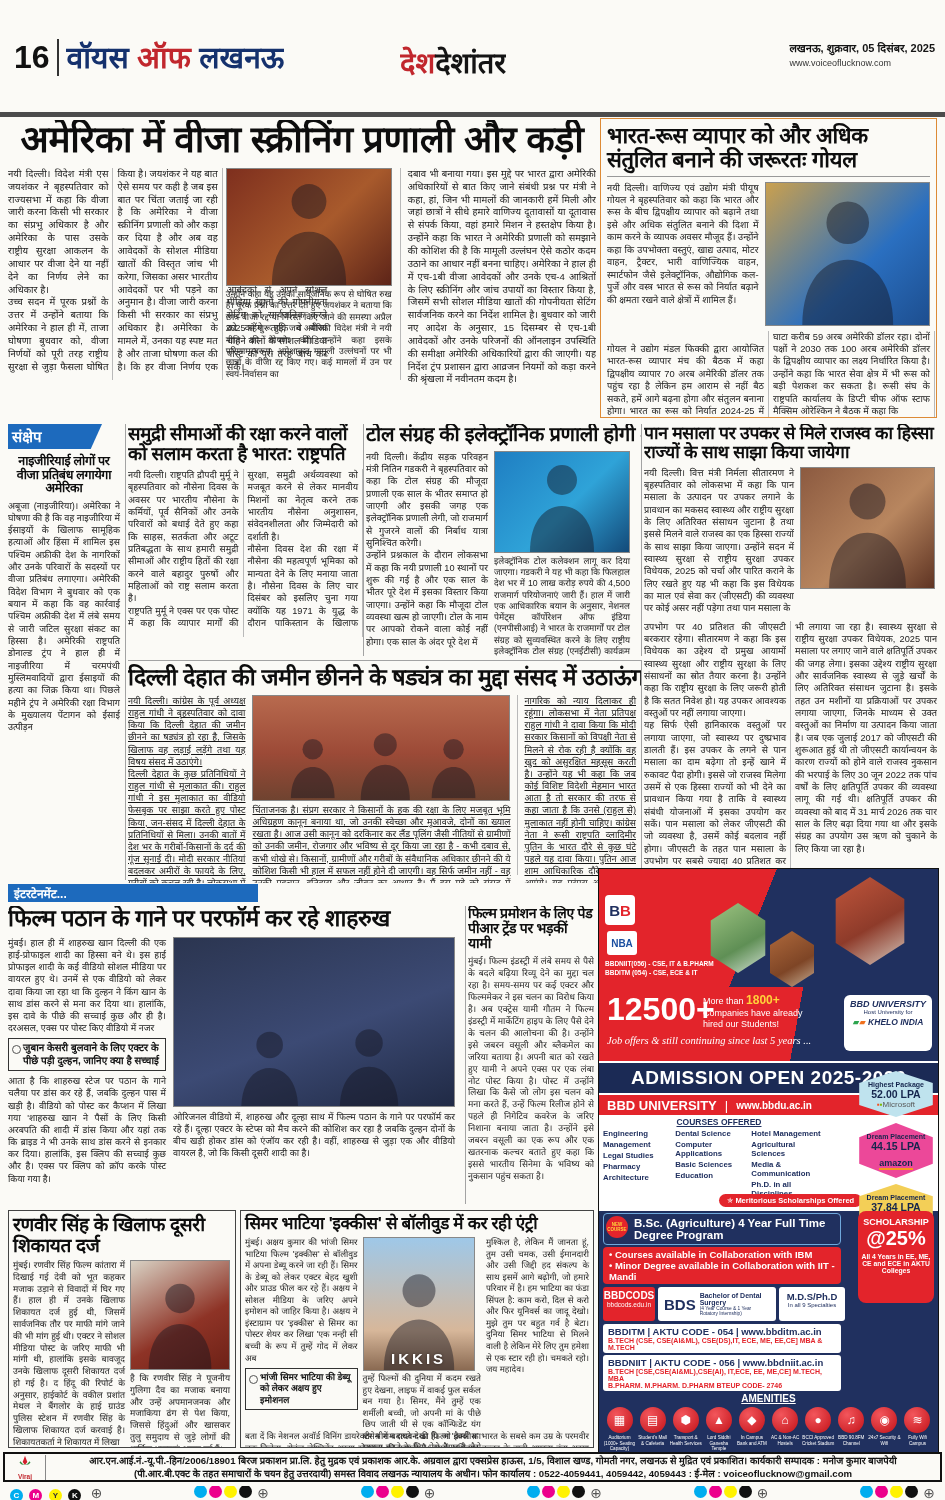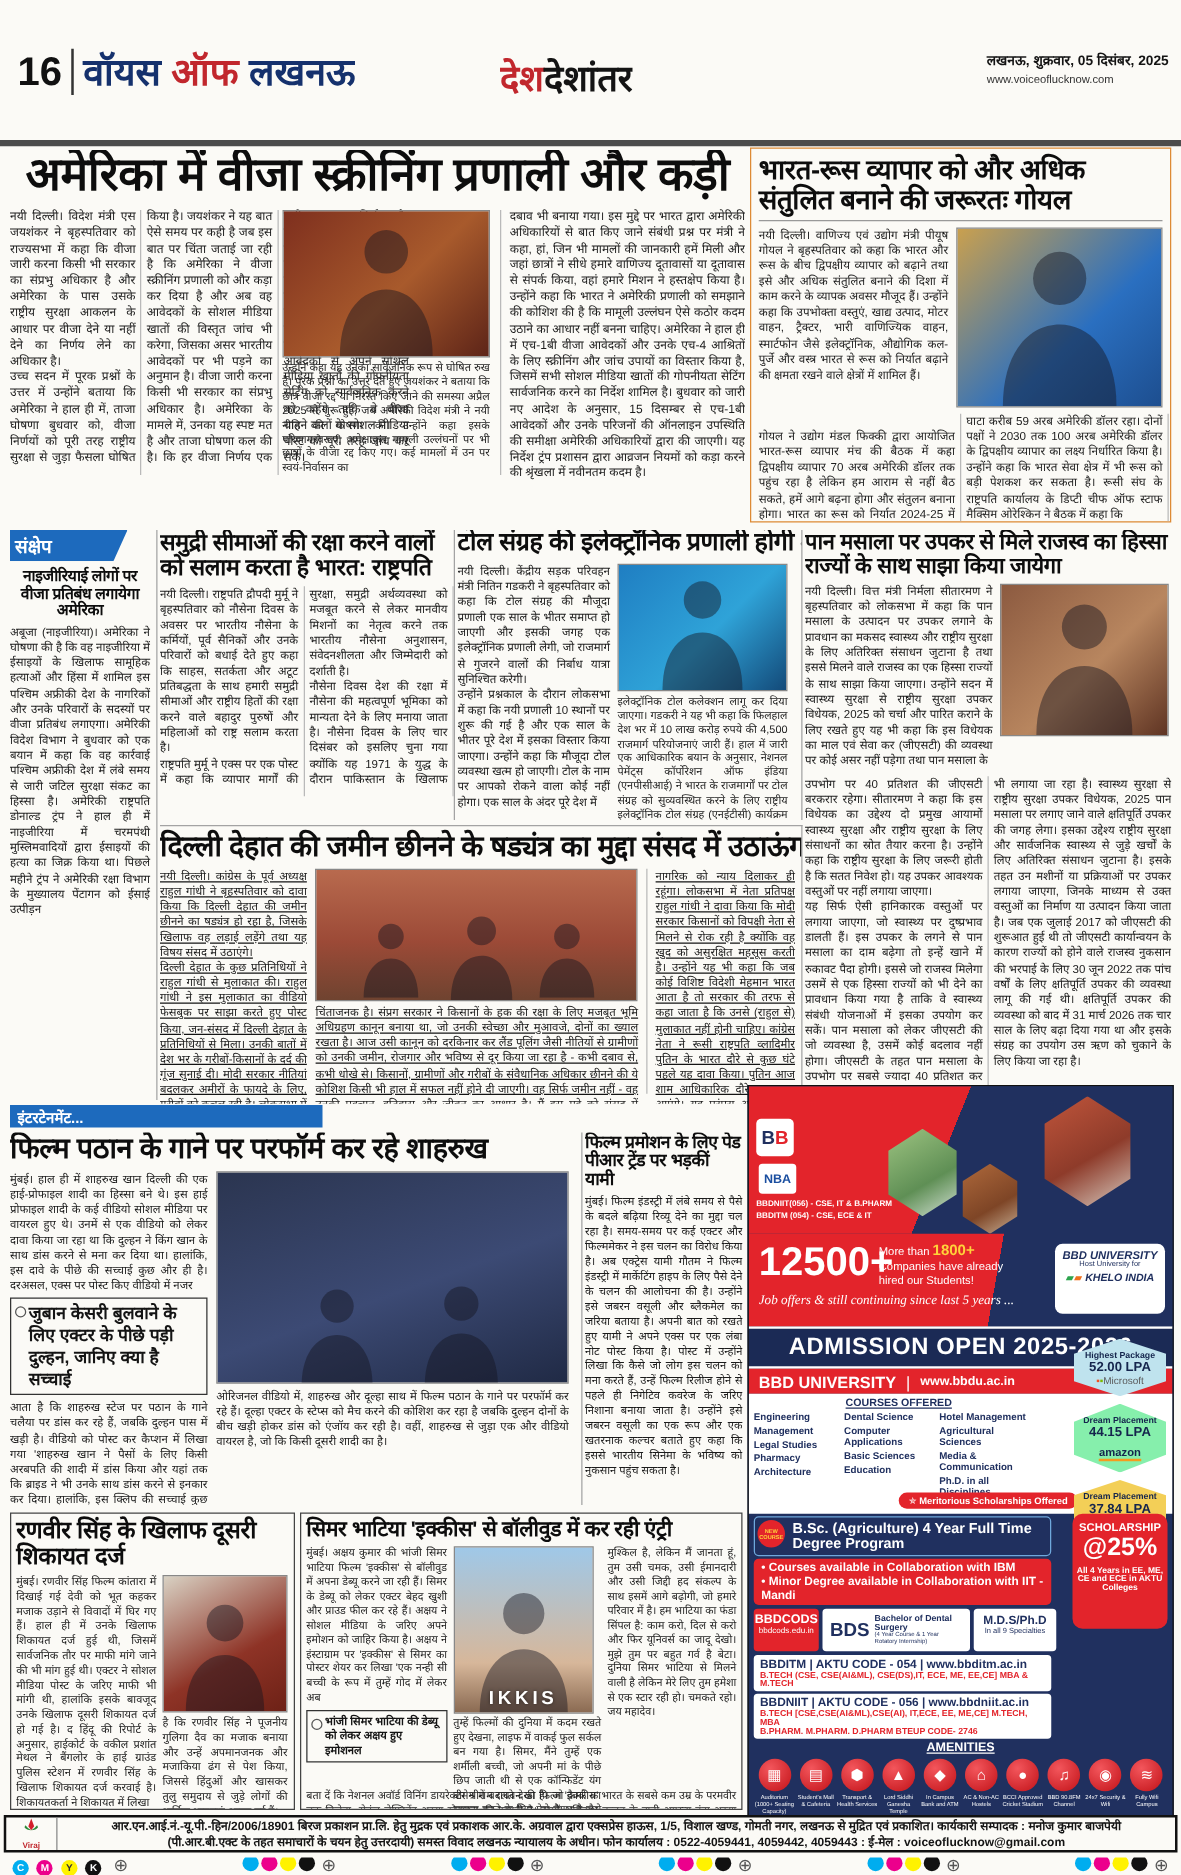"जुबान केसरी बुलवाने के लिए" .pullq { font-size: 14px -> 10px }
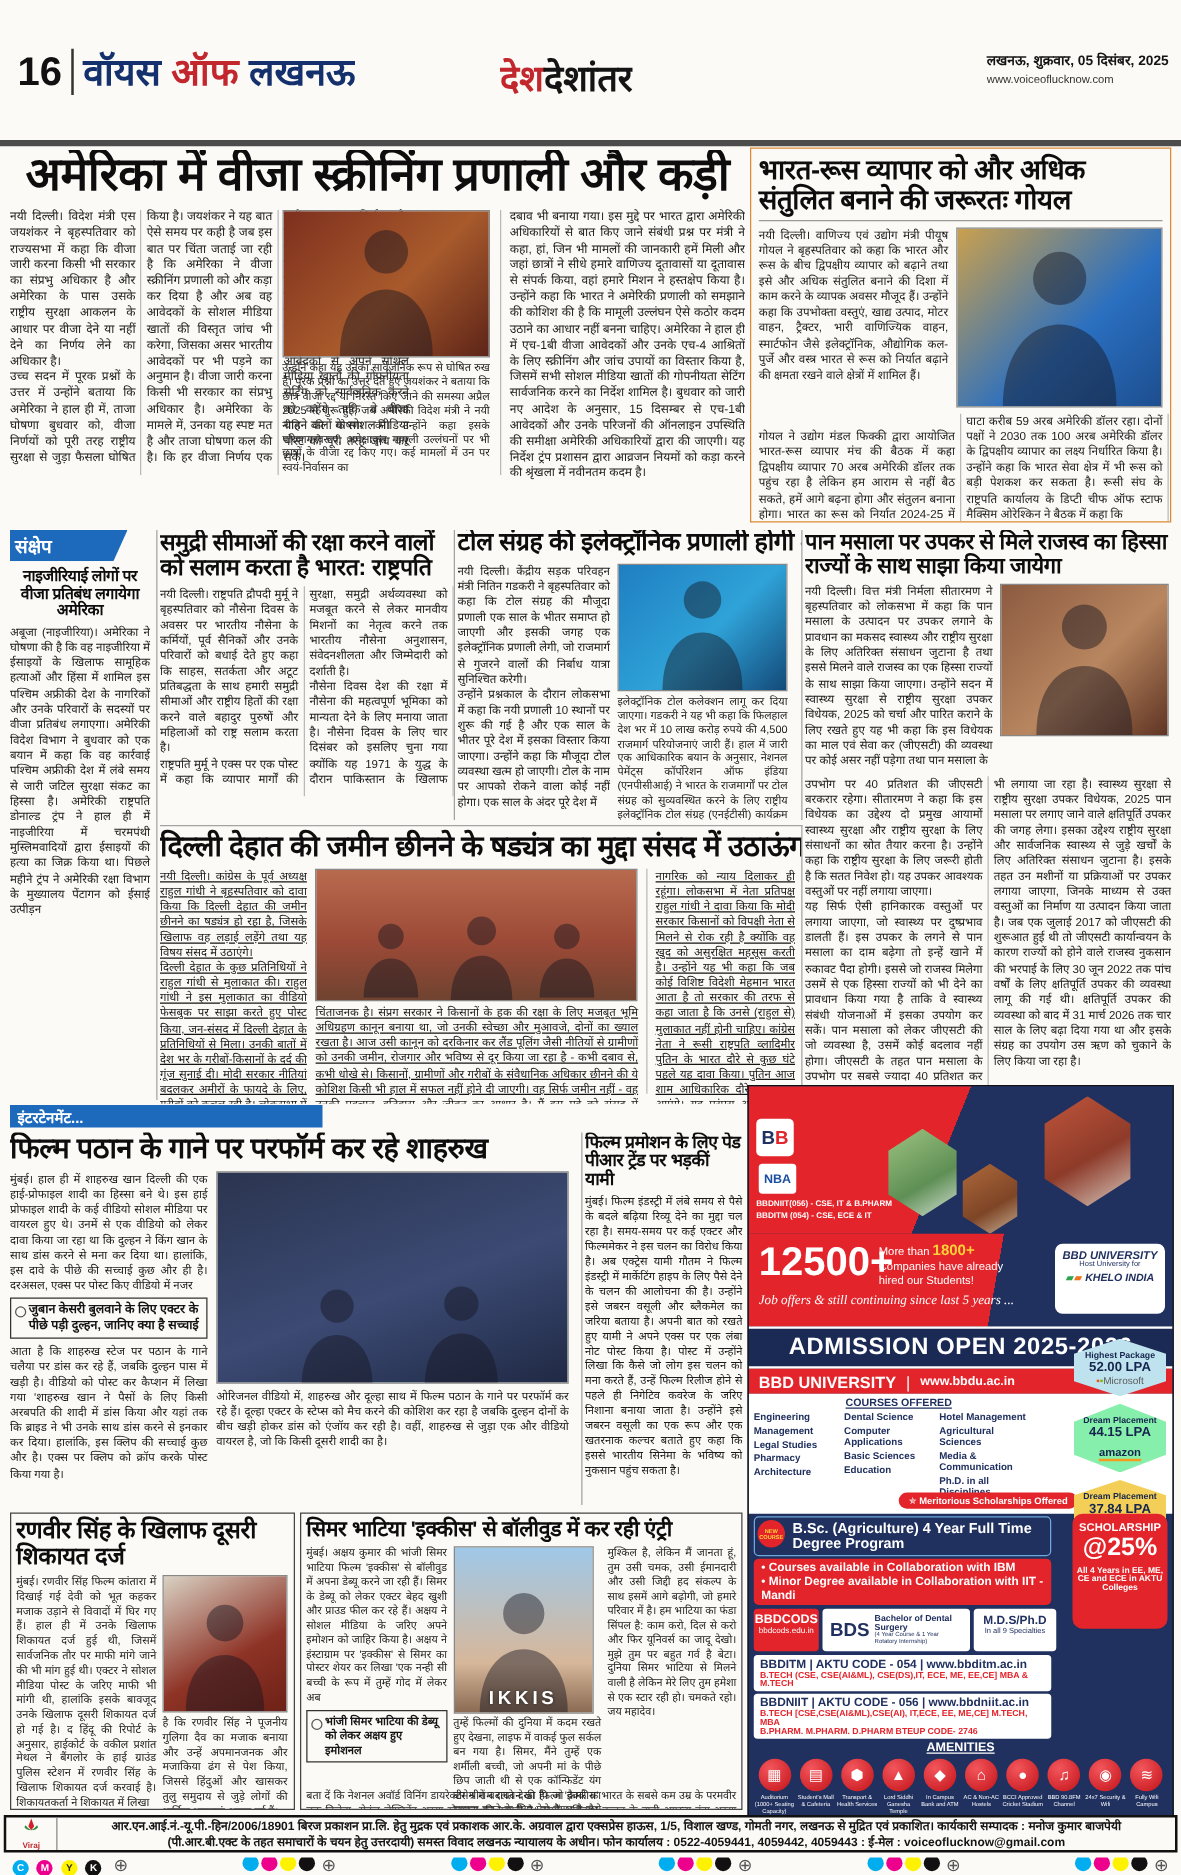"44.15 LPA" div.badge-hex { background: #86efac -> #ec4899 }
